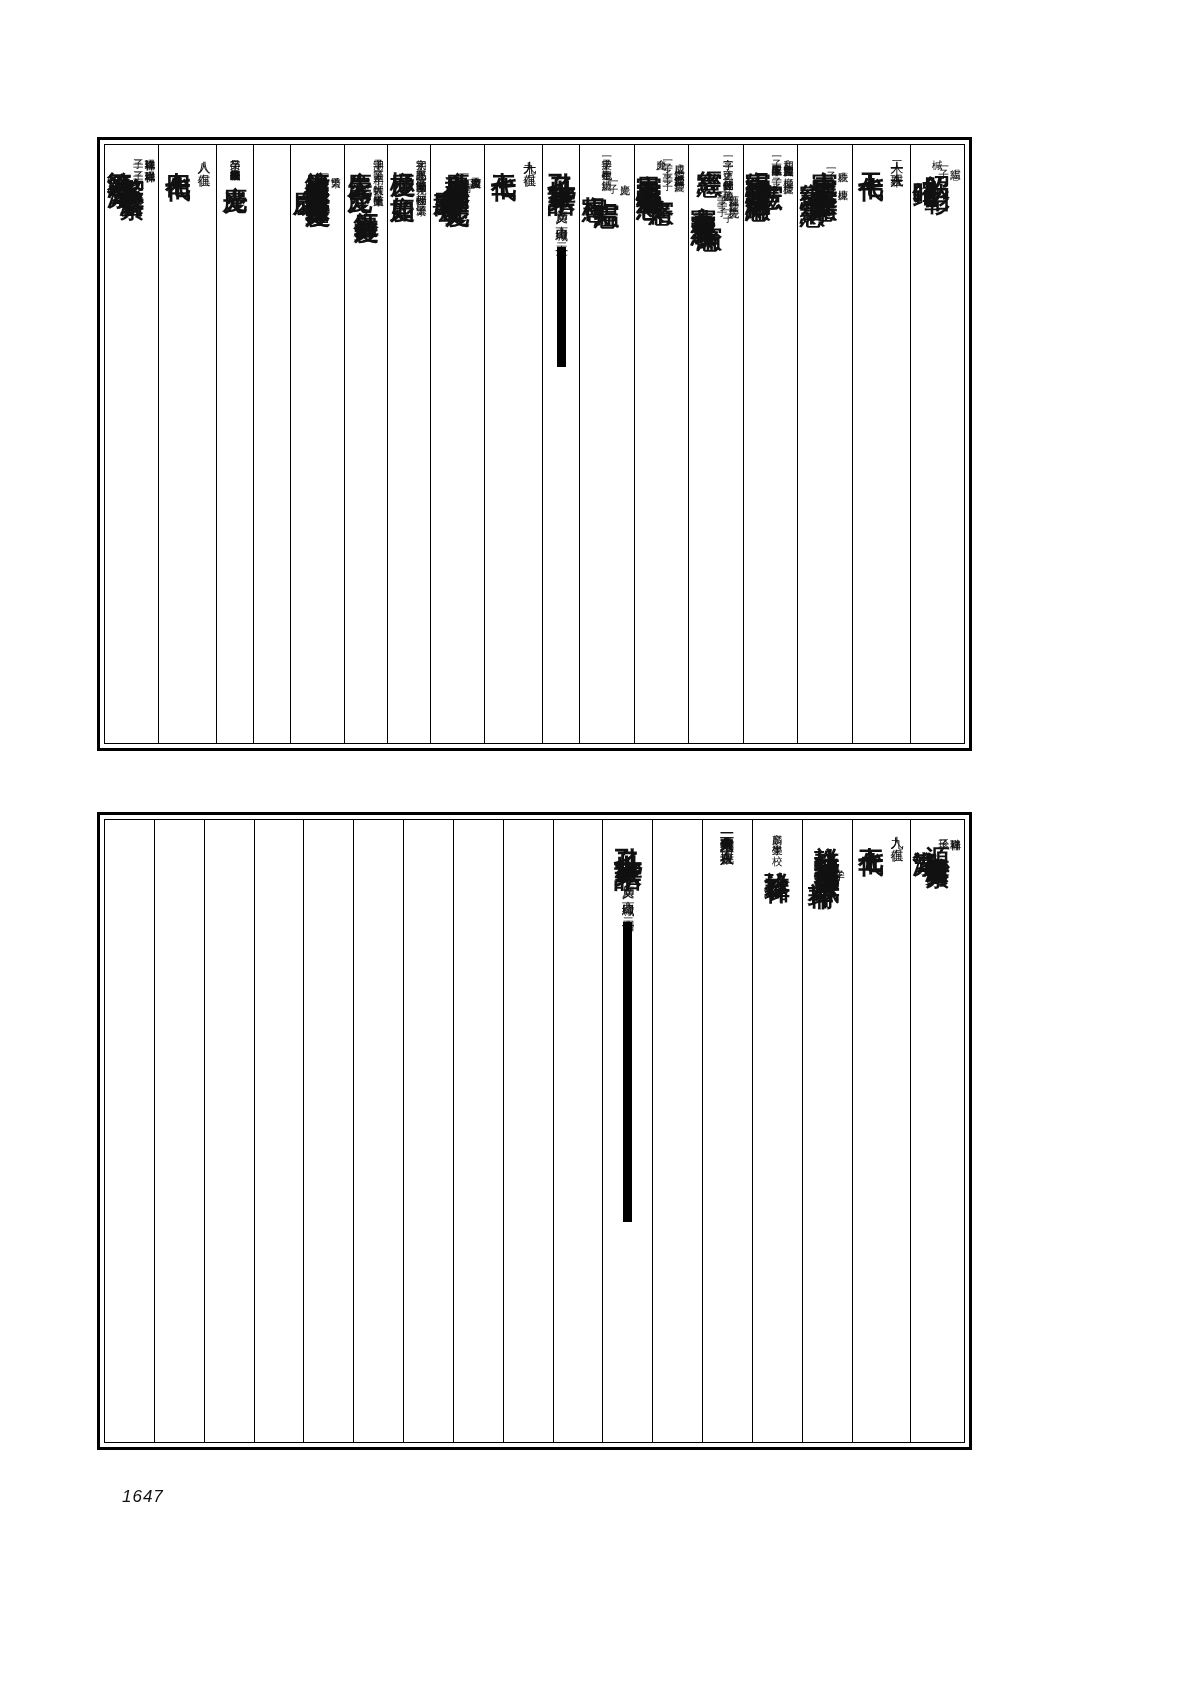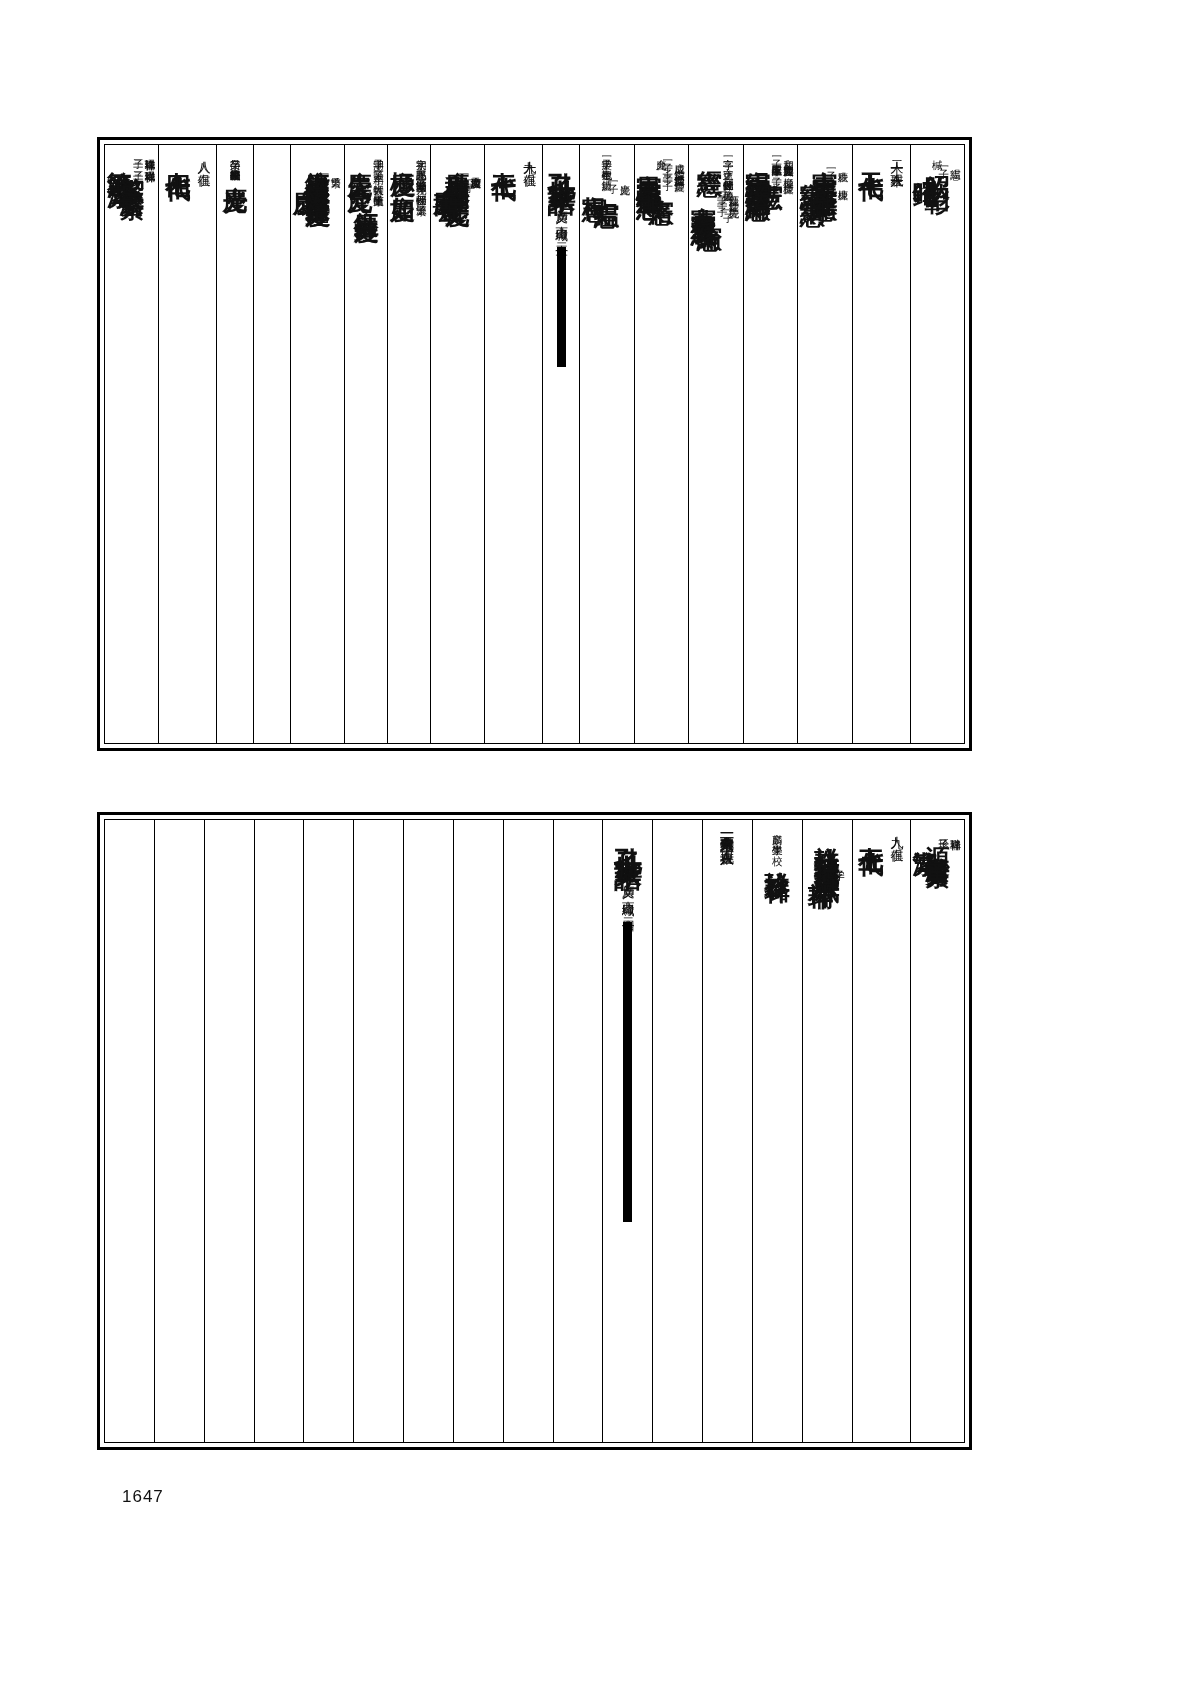"1647" .page-number { font-style: none -> italic }
